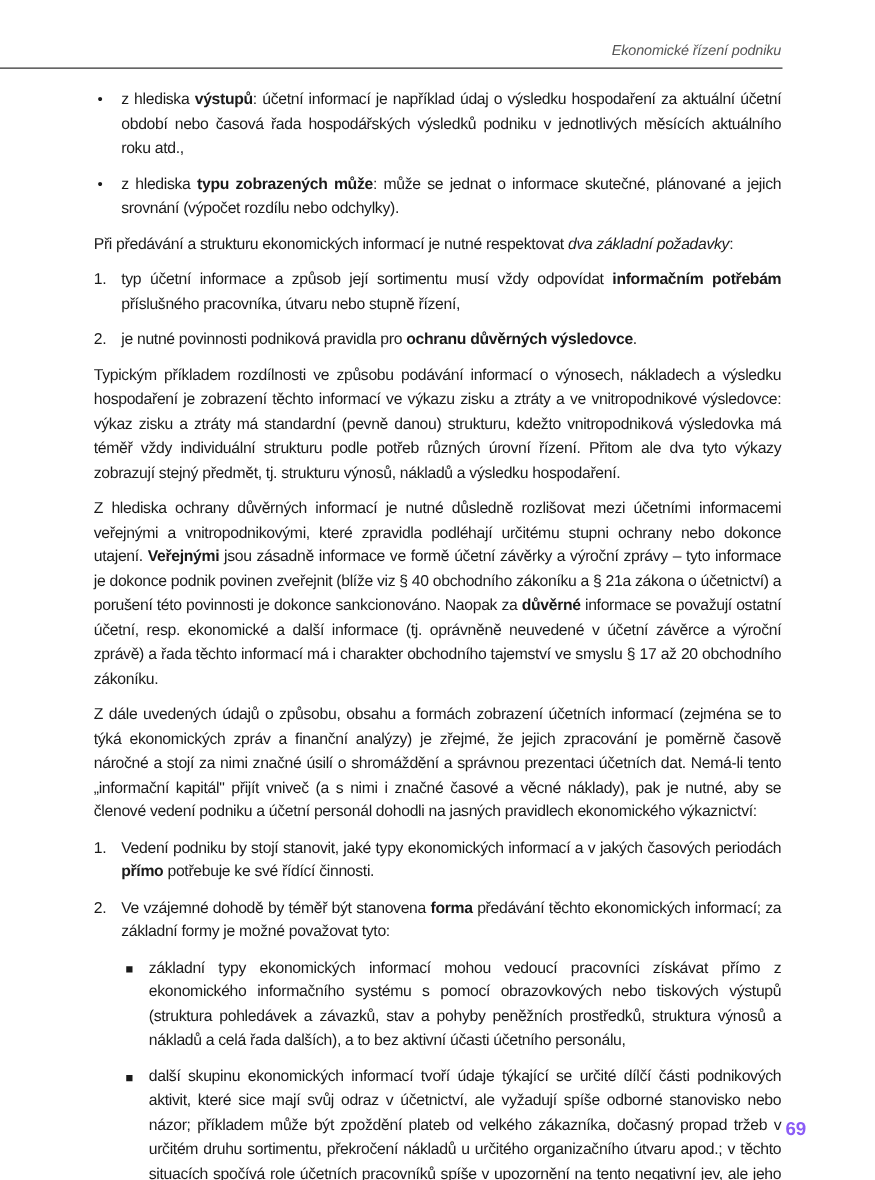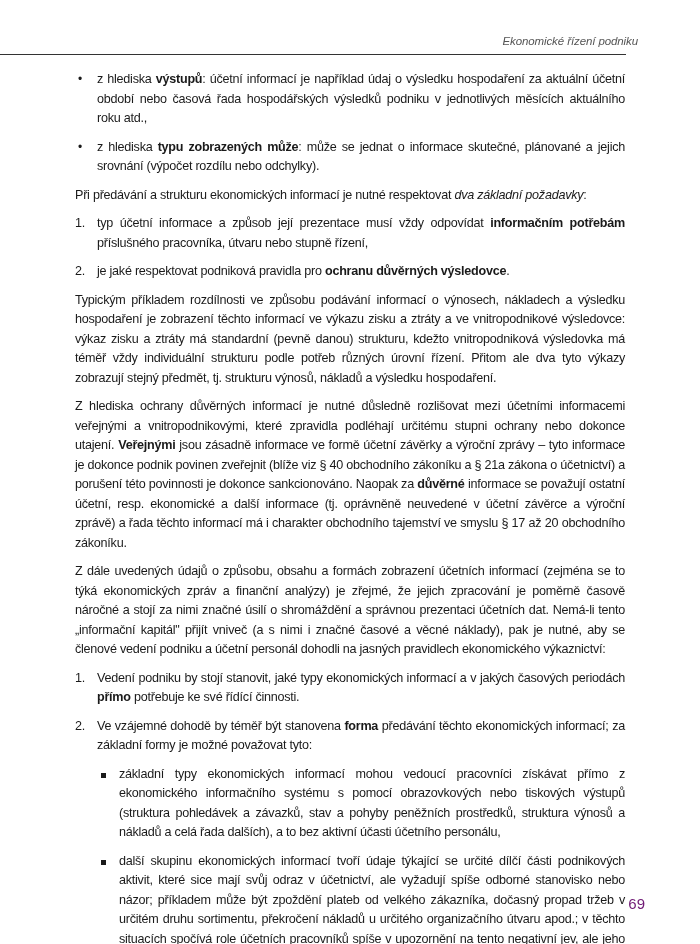"Ekonomické řízení podniku" .header-title { right: 62px -> 75px }
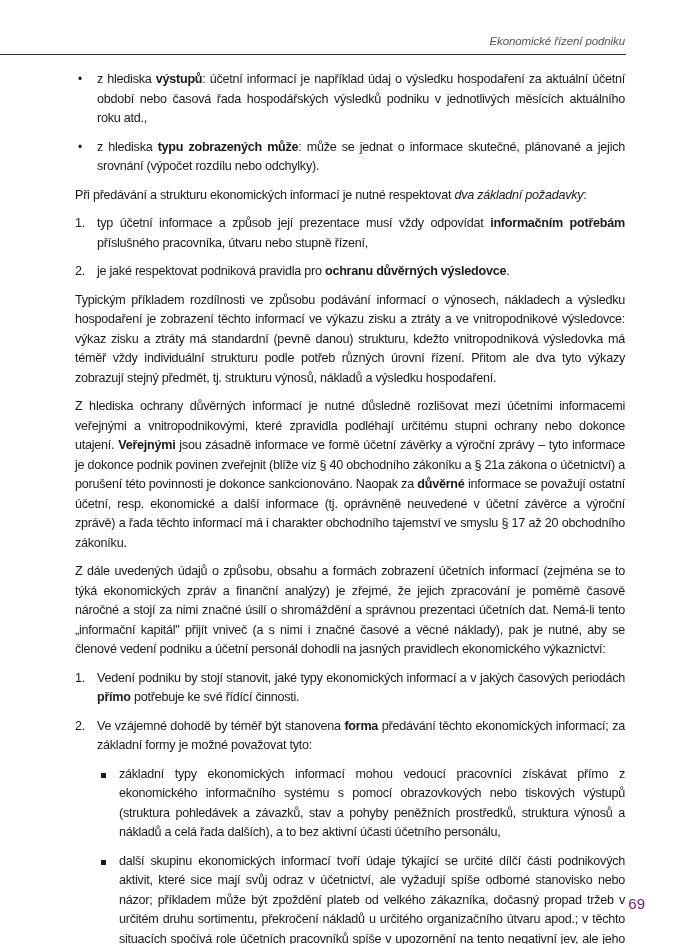"typ účetní informace a způsob" span { text: prezentace -> sortimentu }
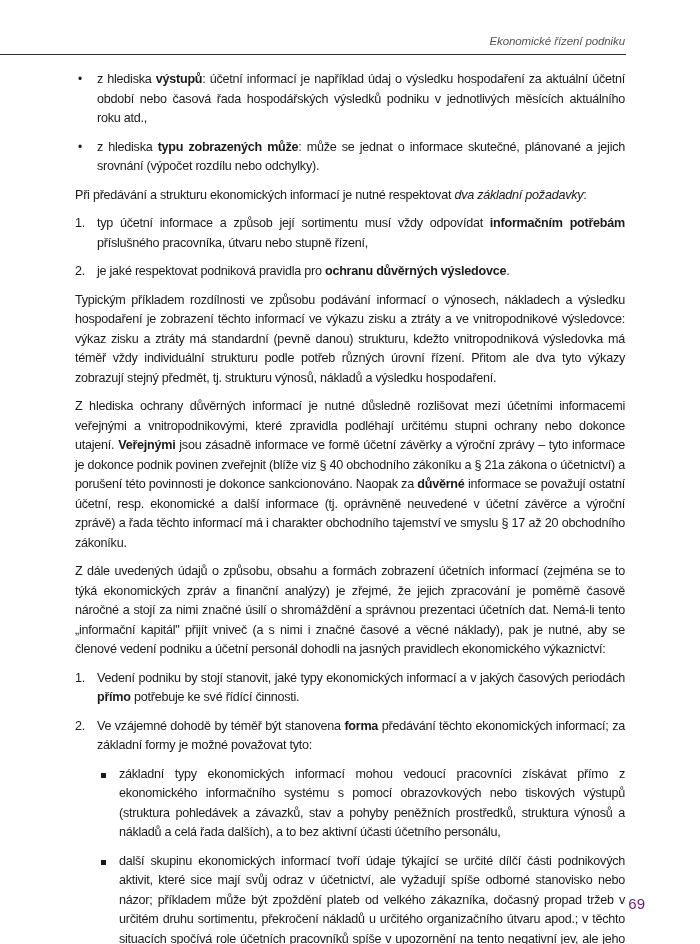"je jaké respektovat podniková pravidla" span { text: jaké respektovat -> nutné povinnosti }
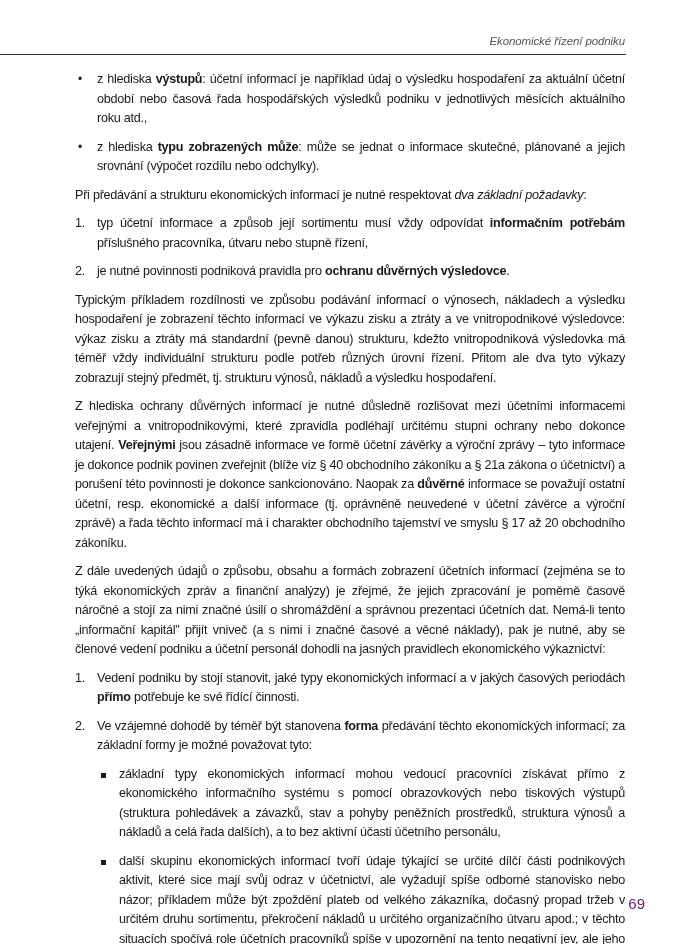"69" .page-number { color: #701a75 -> #8b5cf6; font-weight: normal -> bold }
